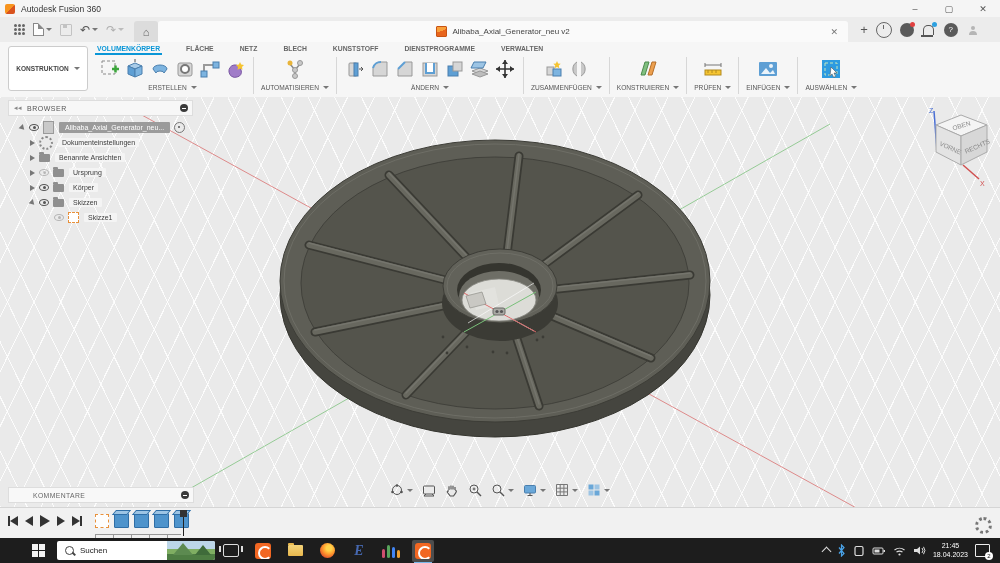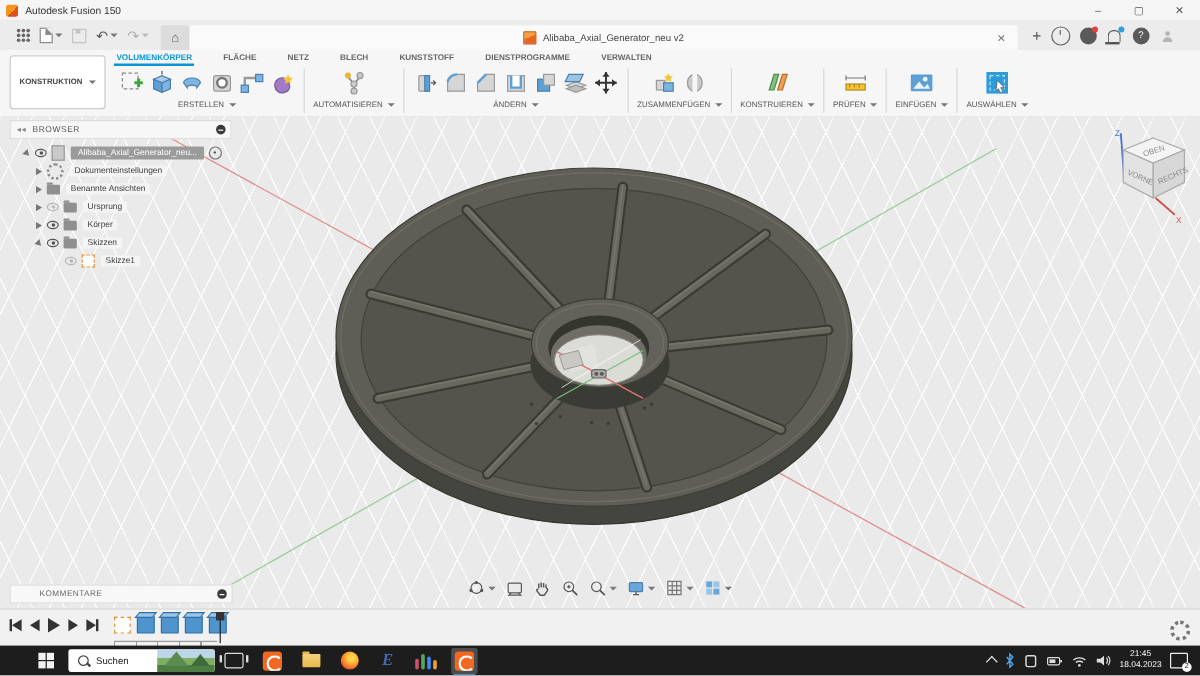"Autodesk Fusion 150" span { text: 150 -> 360 }
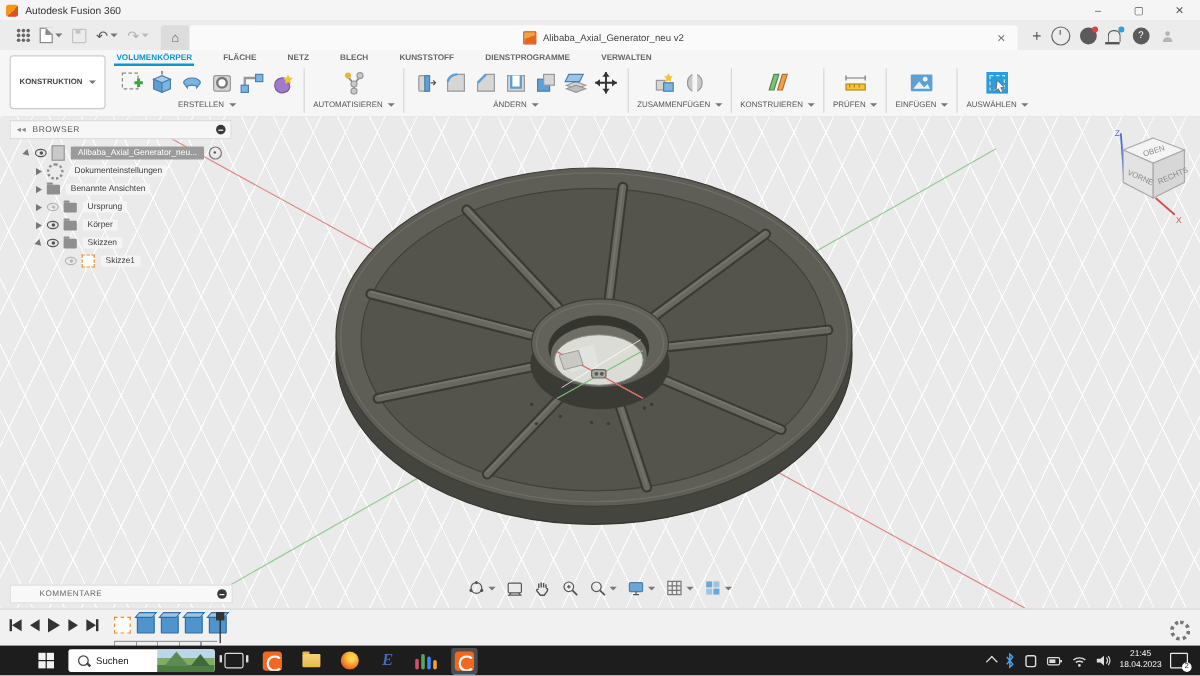"Suchen" #searchbox { width: 122px -> 158px }
